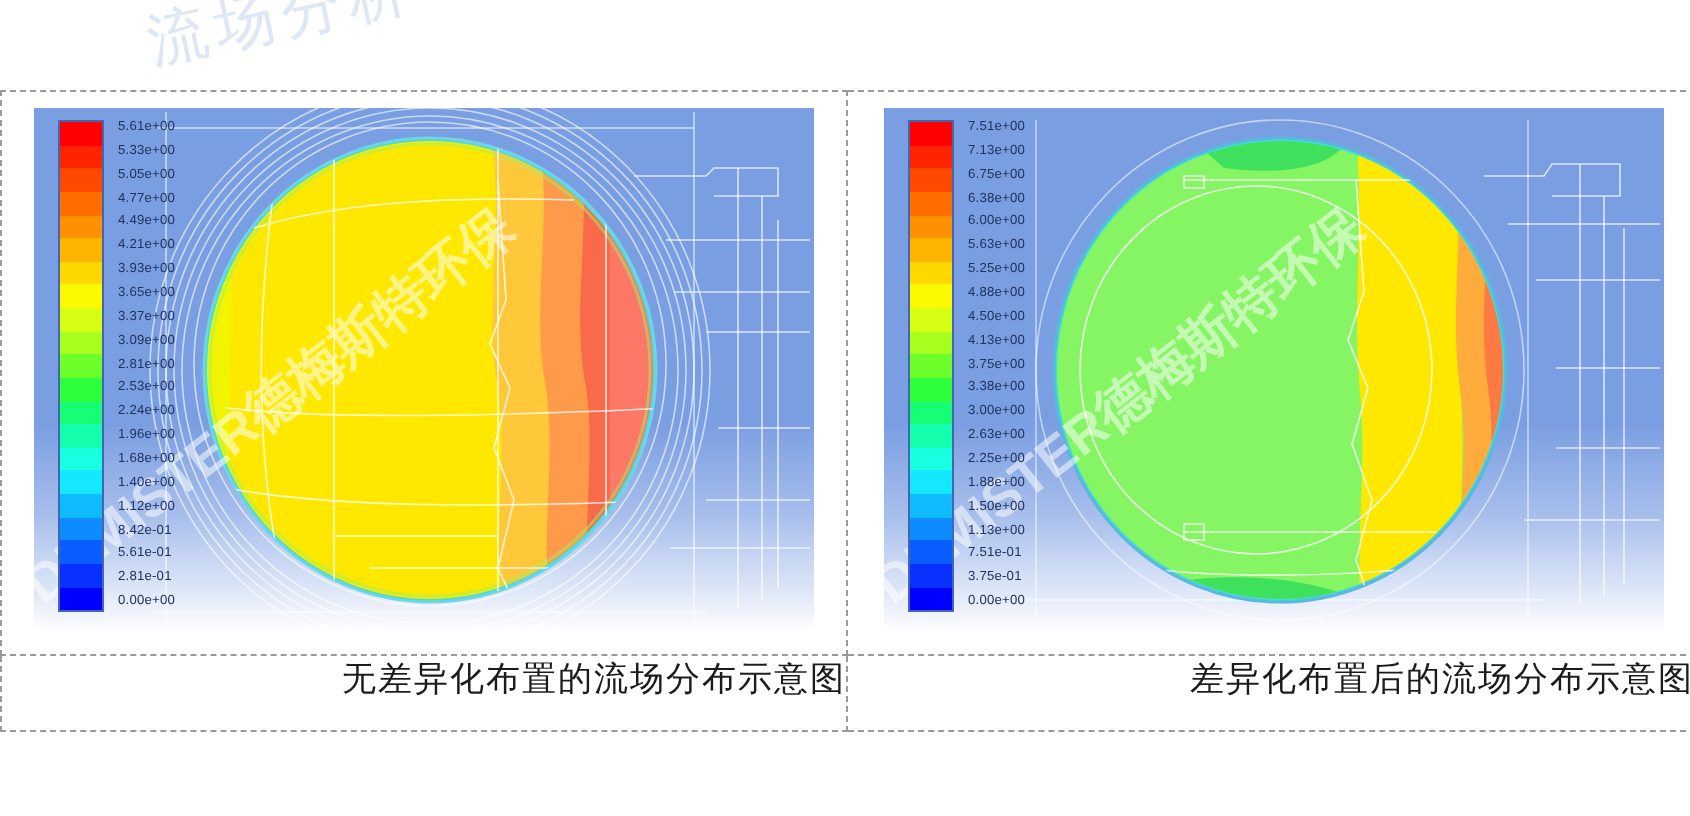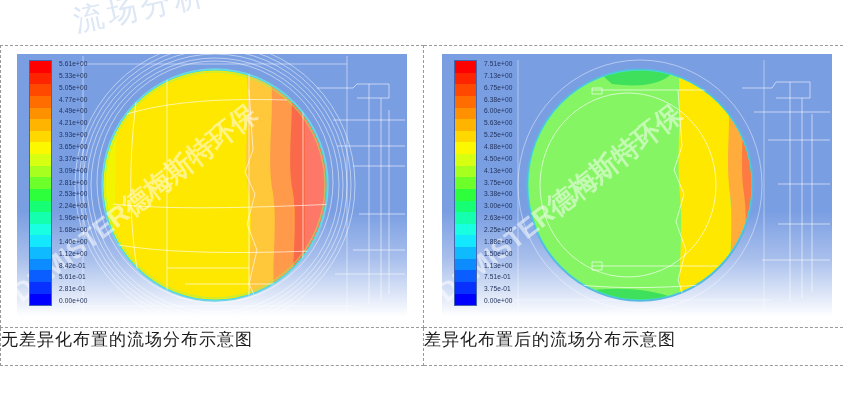"无差异化布置的流场分布示意图" .caption-cell { text-align: left -> right }
